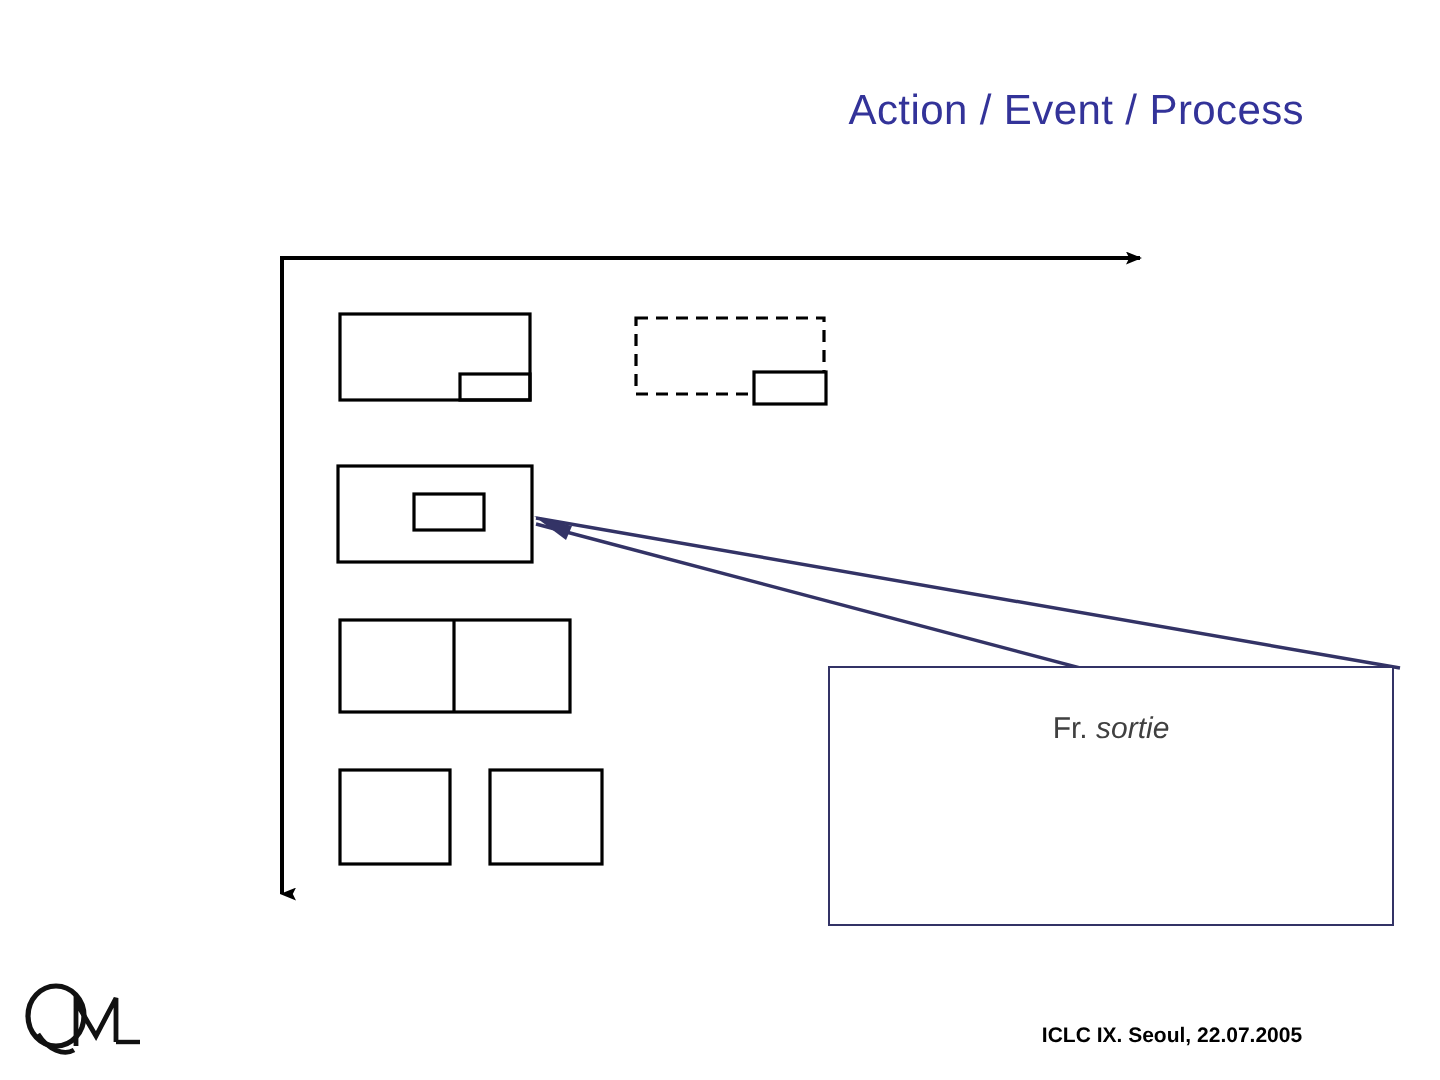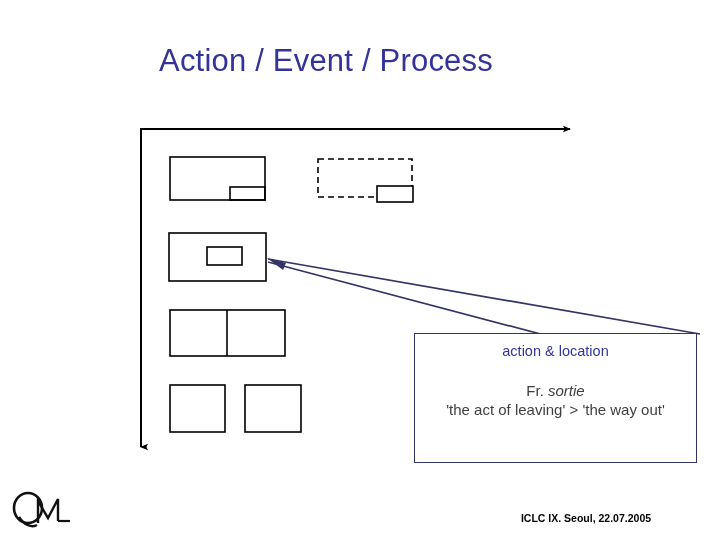"Action / Event / Process" #slide-title { font-size: 31px -> 21px; text-align: center -> right }
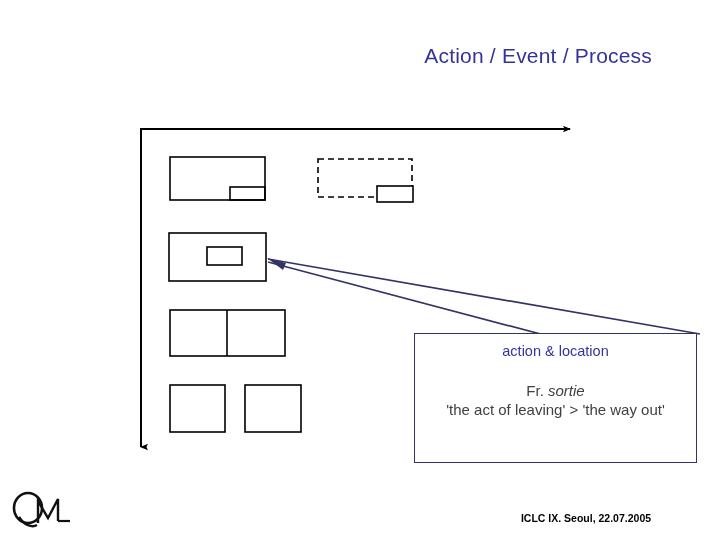"action & location" div { html: <div>action &amp; location</div> -> none }
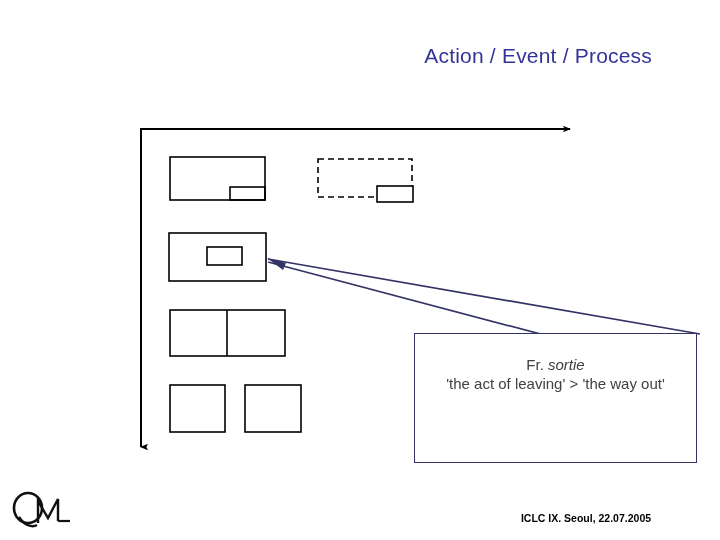"'the act of leaving' >" span { html: <span>'the act of leaving' &gt; 'the way out'</span> -> none }
